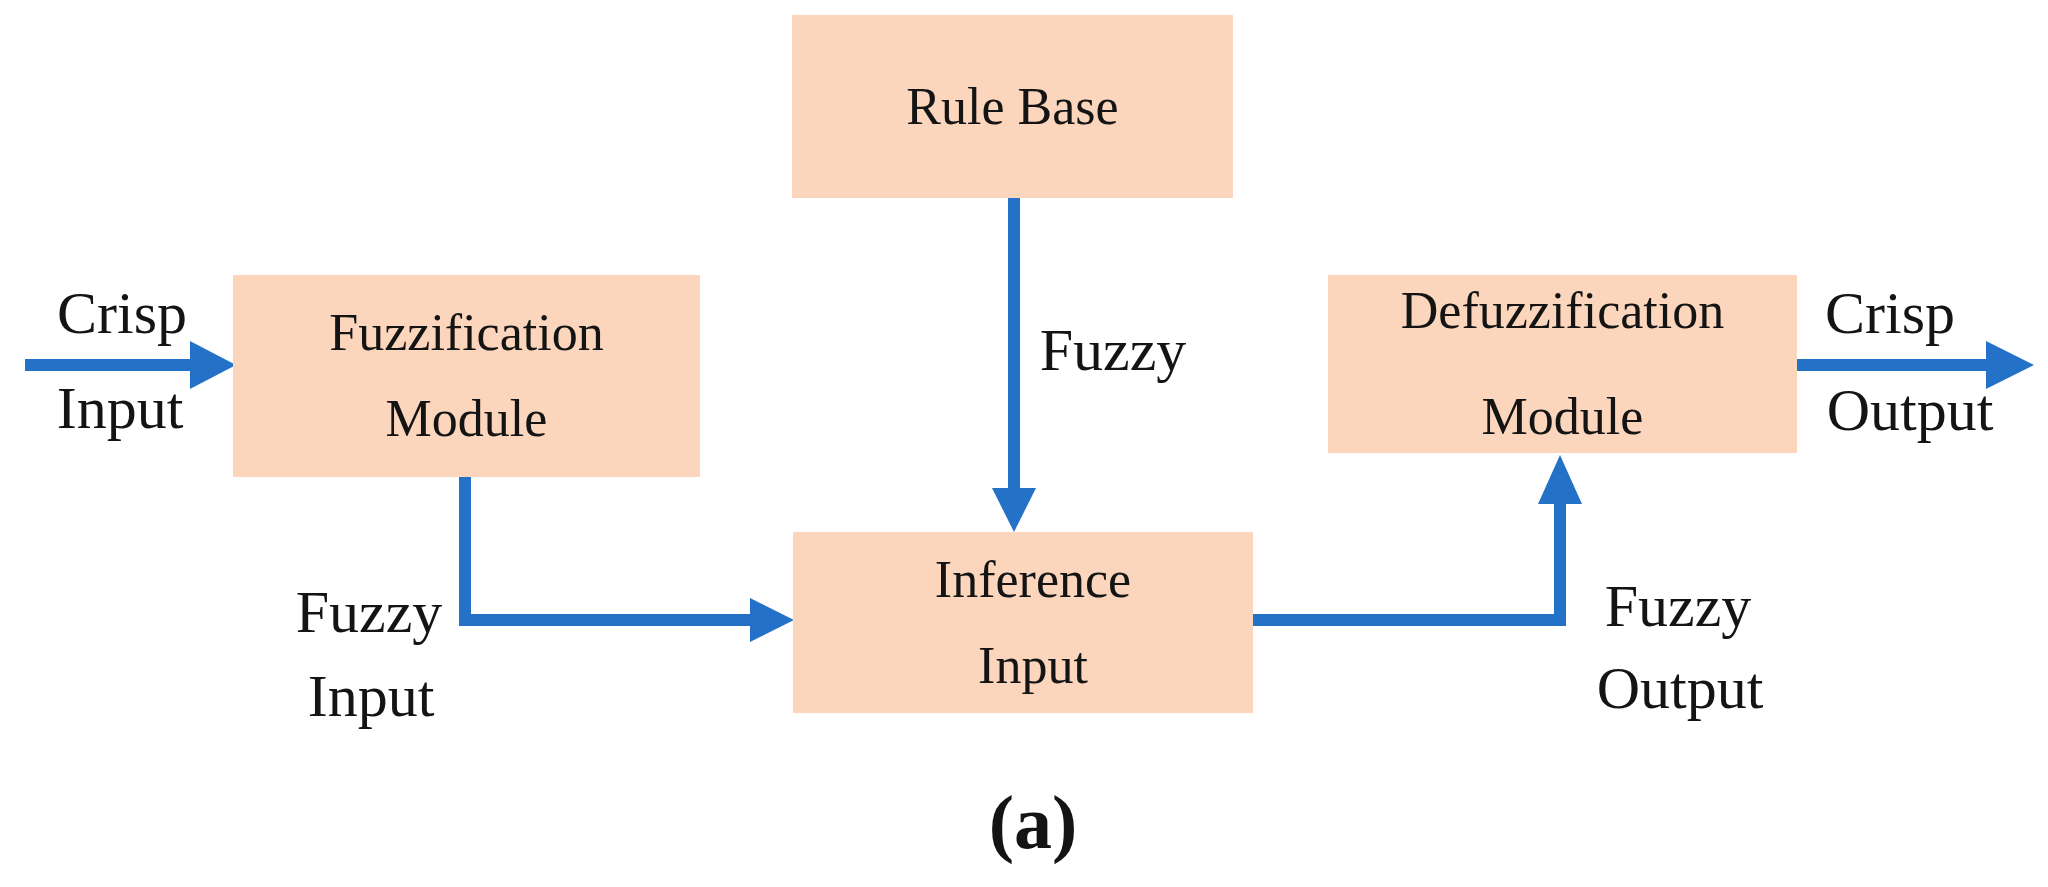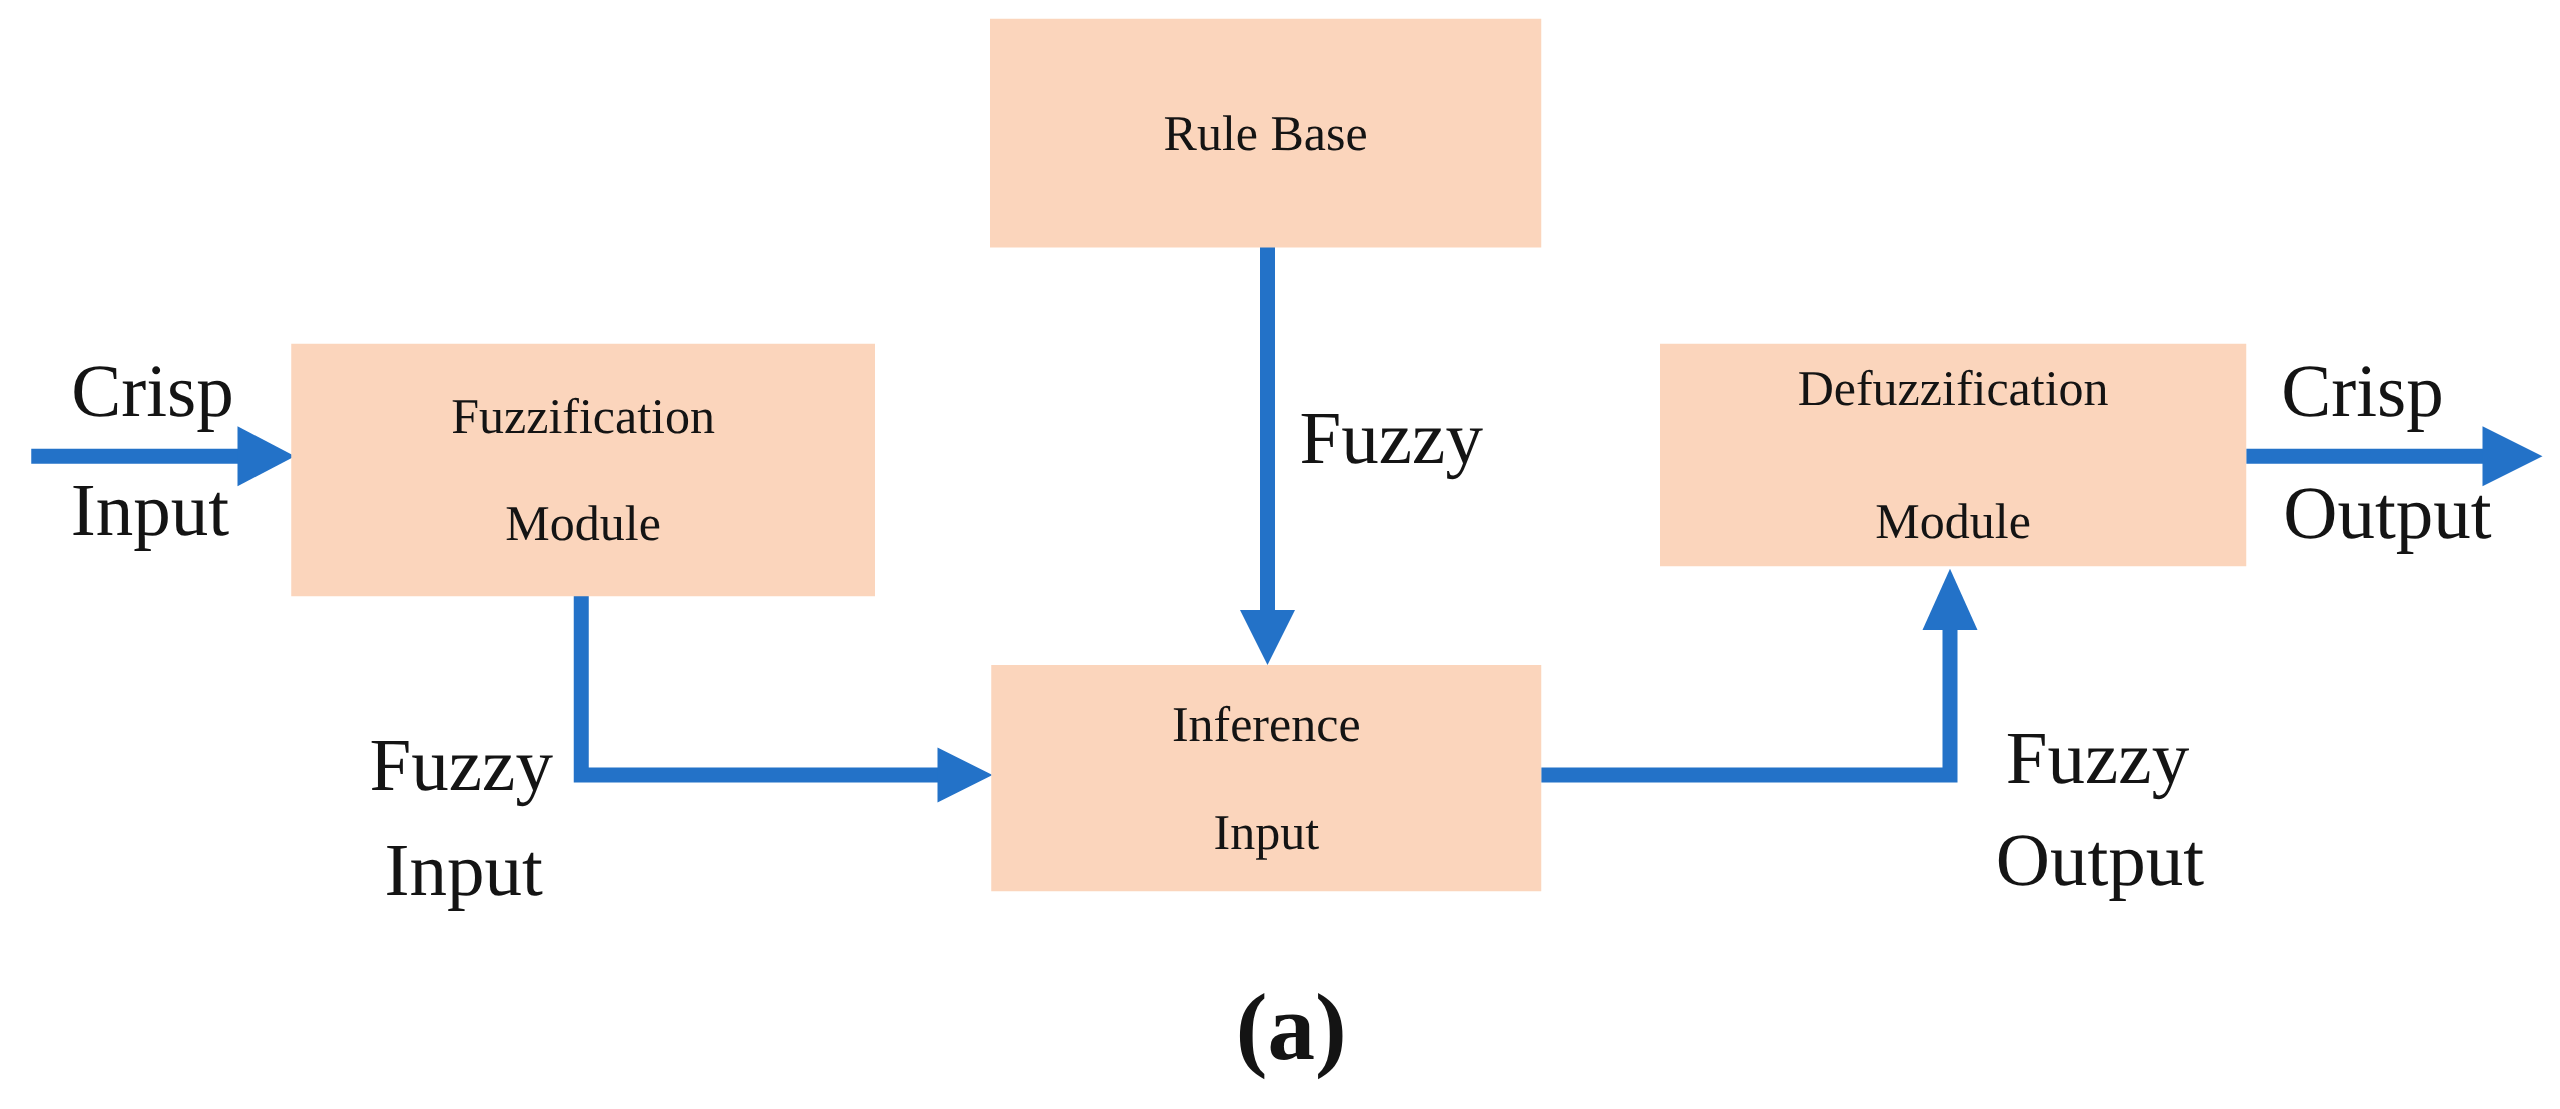"Rule Base" .box { font-size: 40px -> 52px }
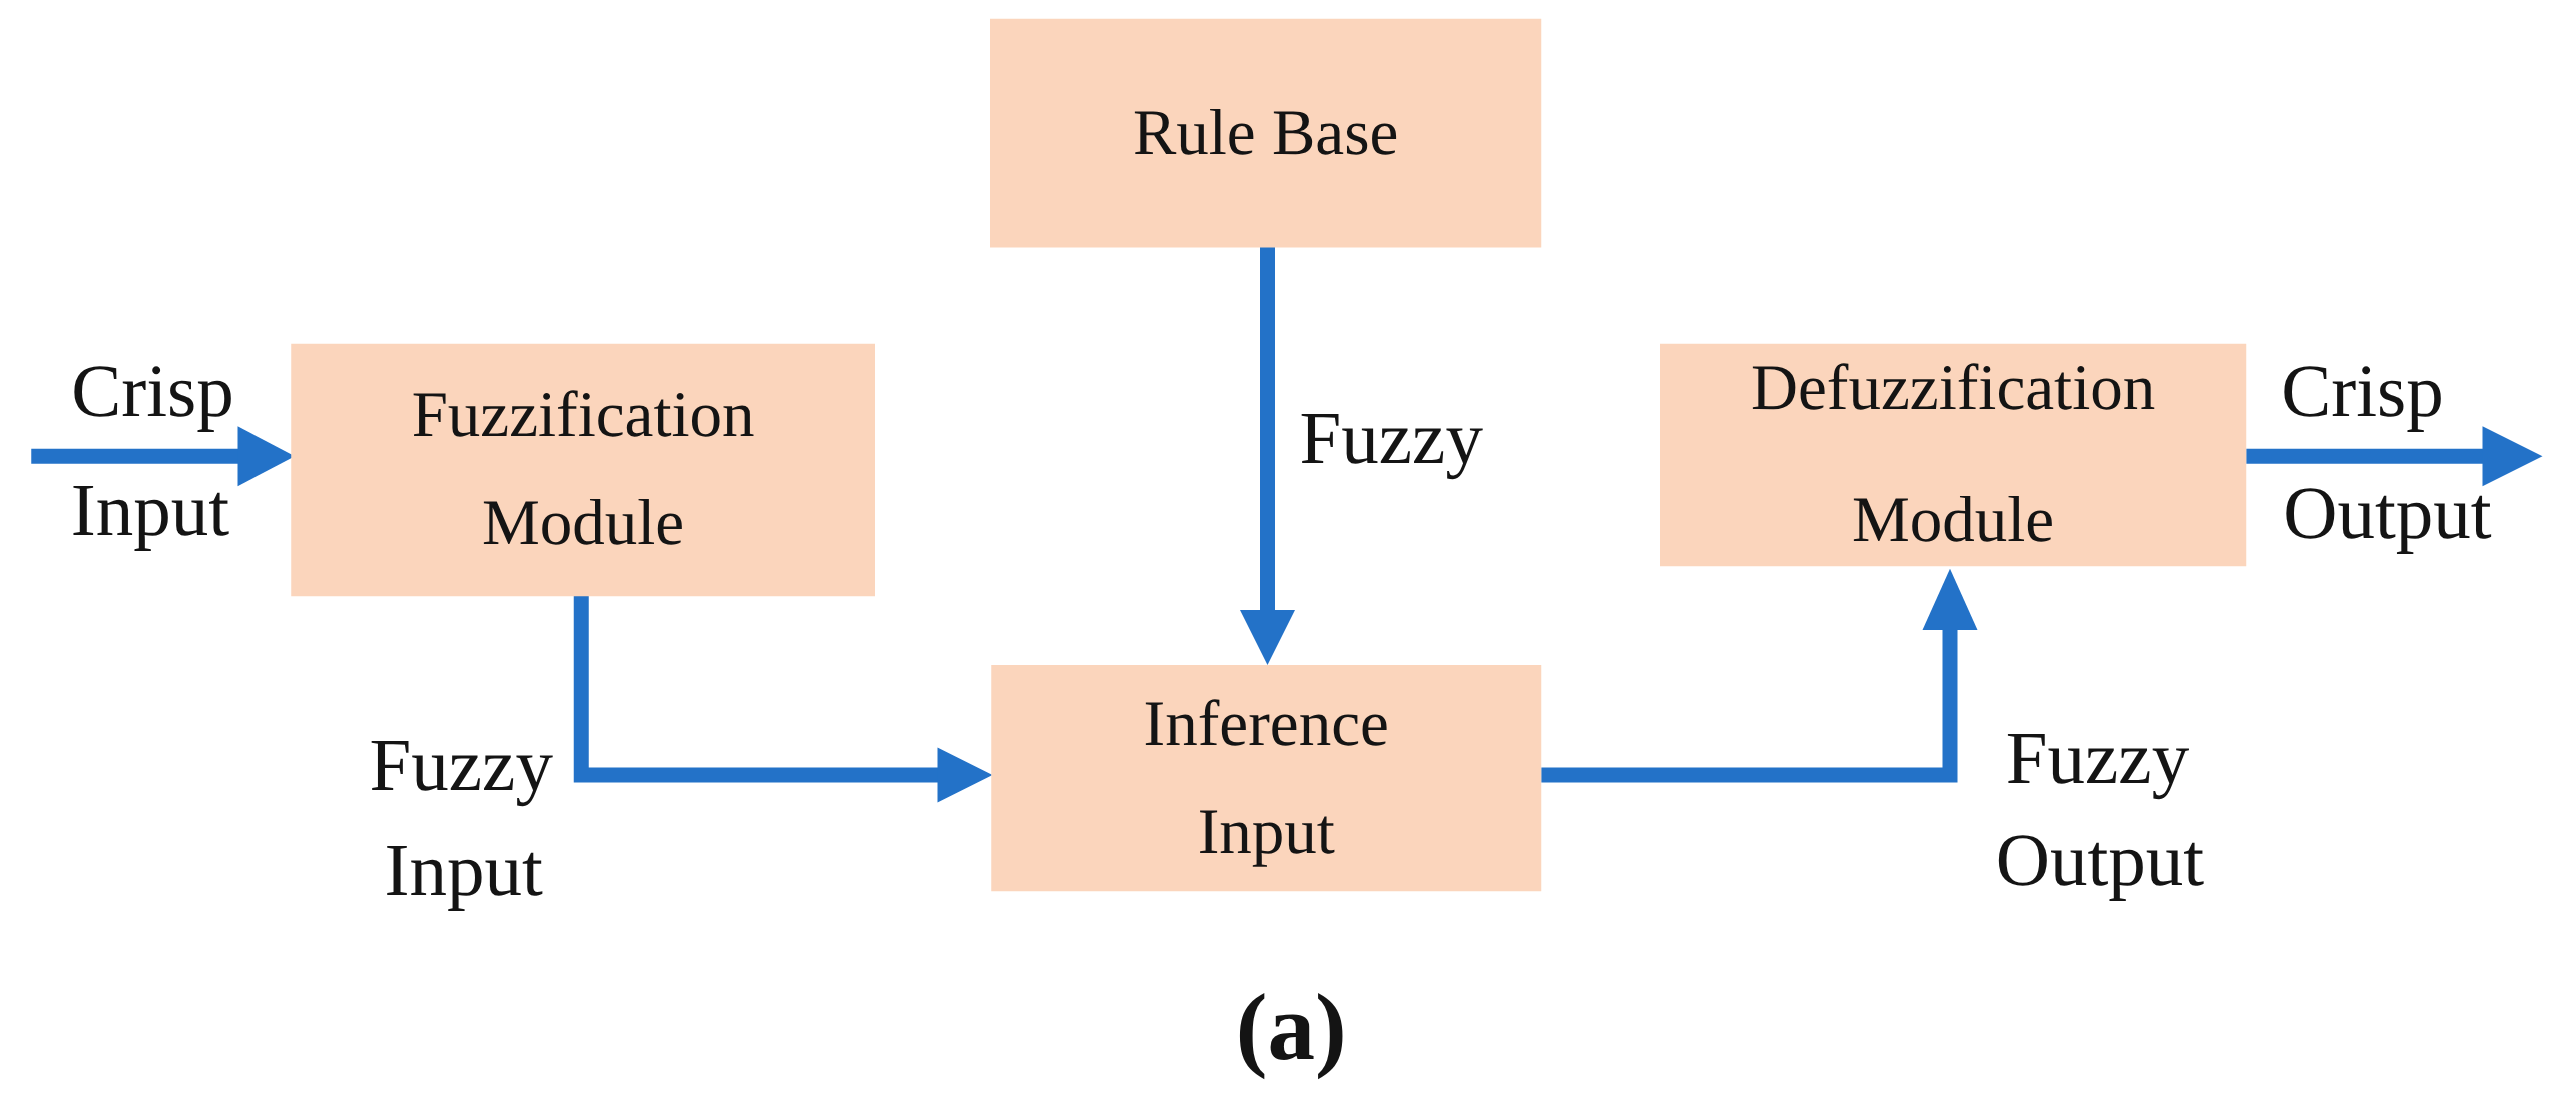"Inference" .box--inference { padding-left: none -> 20px }
